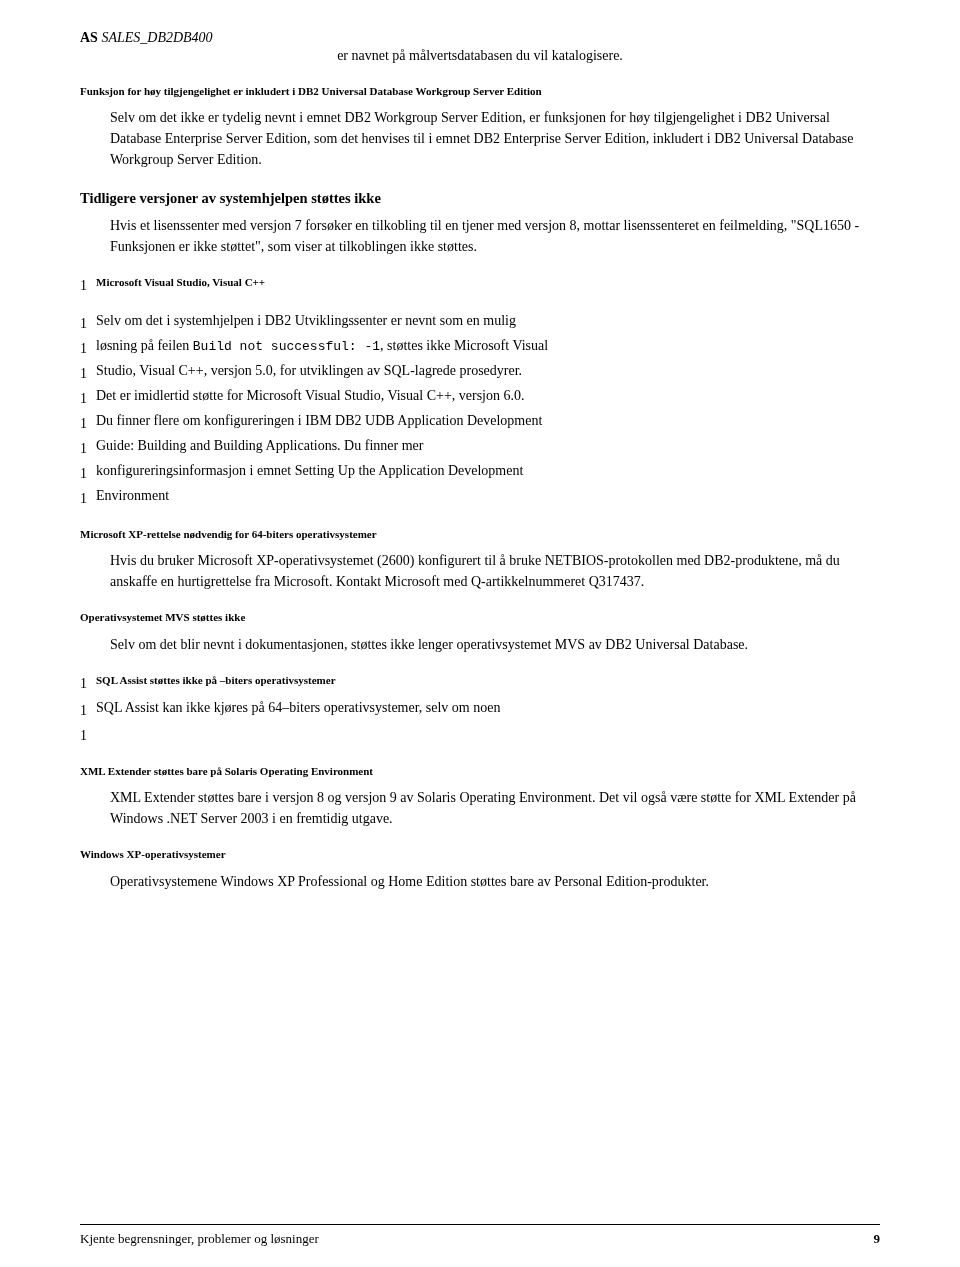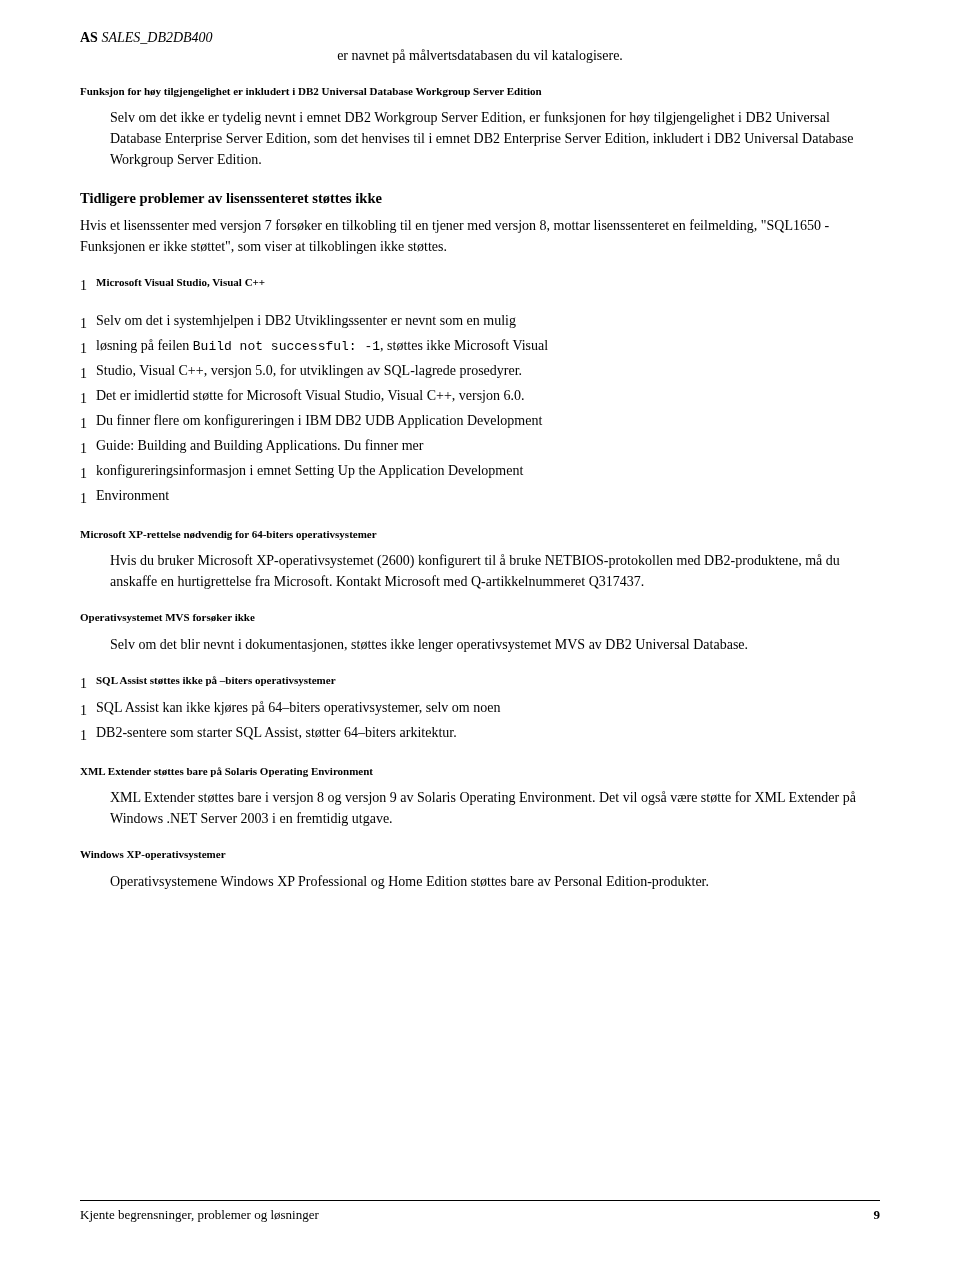"Tidligere problemer av lisenssenteret" div.sub-heading { text: problemer av lisenssenteret -> versjoner av systemhjelpen }
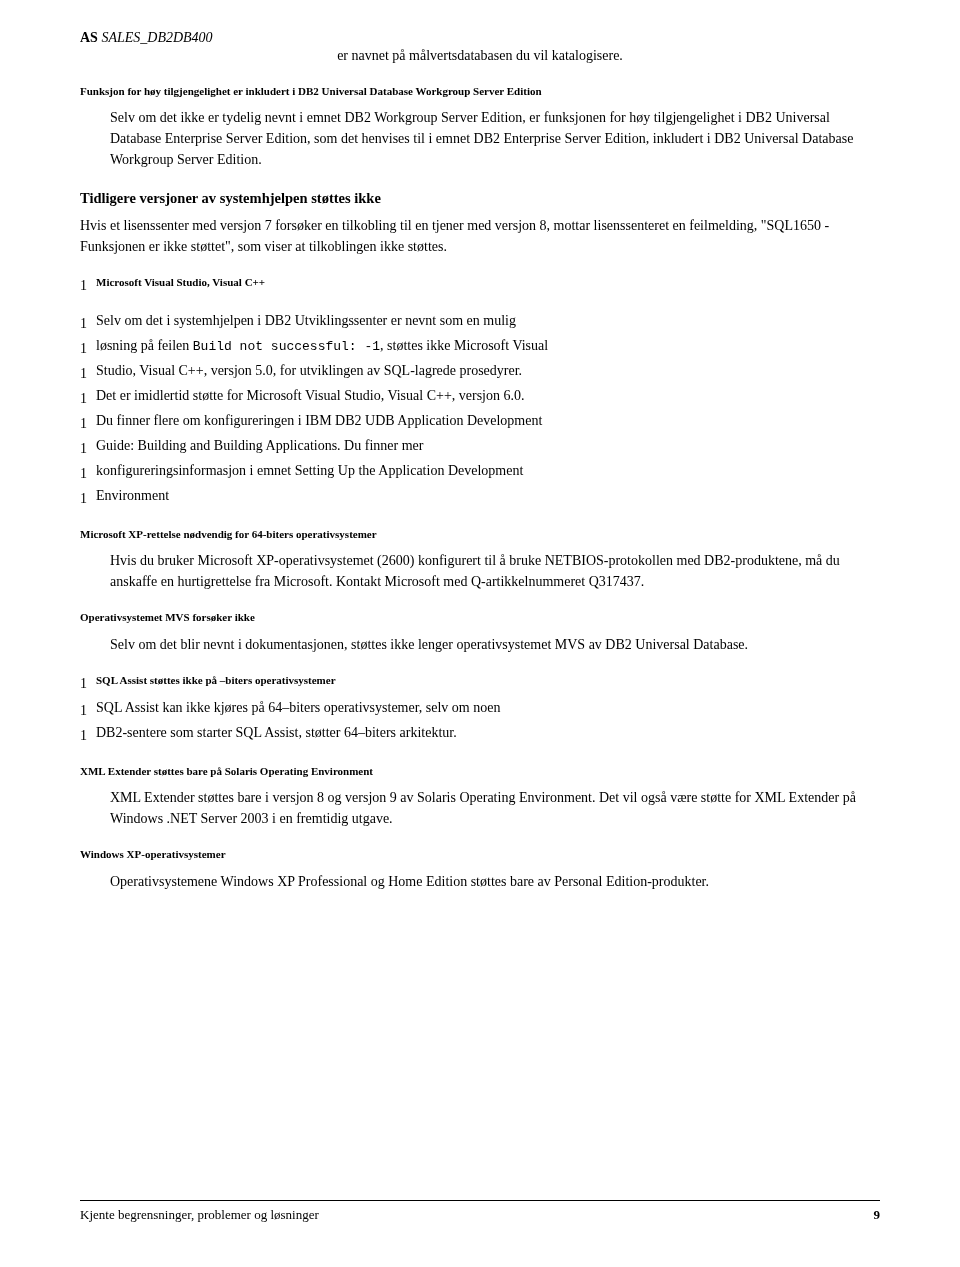"Hvis et lisenssenter med versjon" .sub-body { margin-left: none -> 30px }
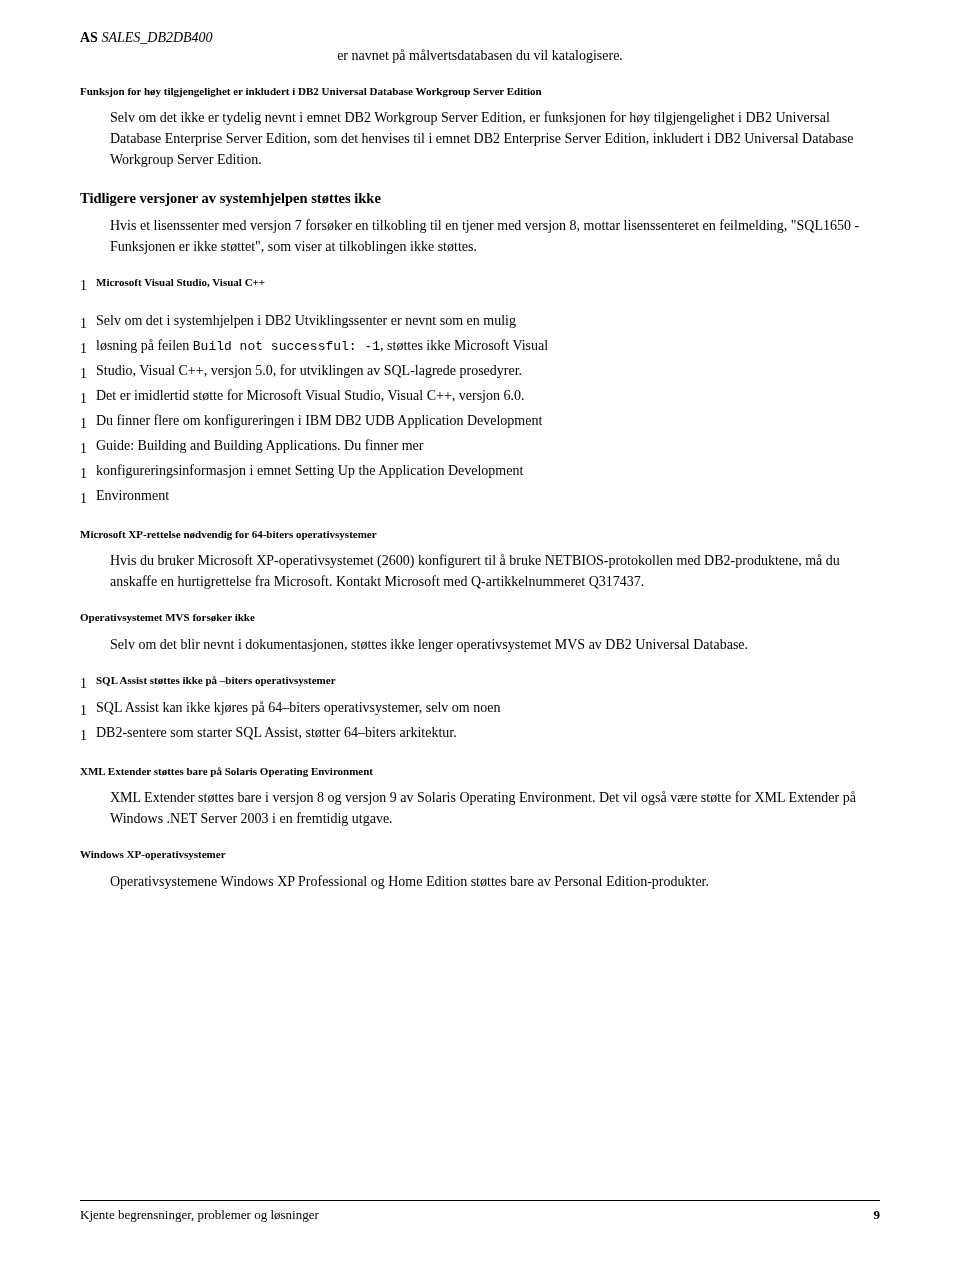"Operativsystemet MVS forsøker ikke" div.section-heading { text: forsøker -> støttes }
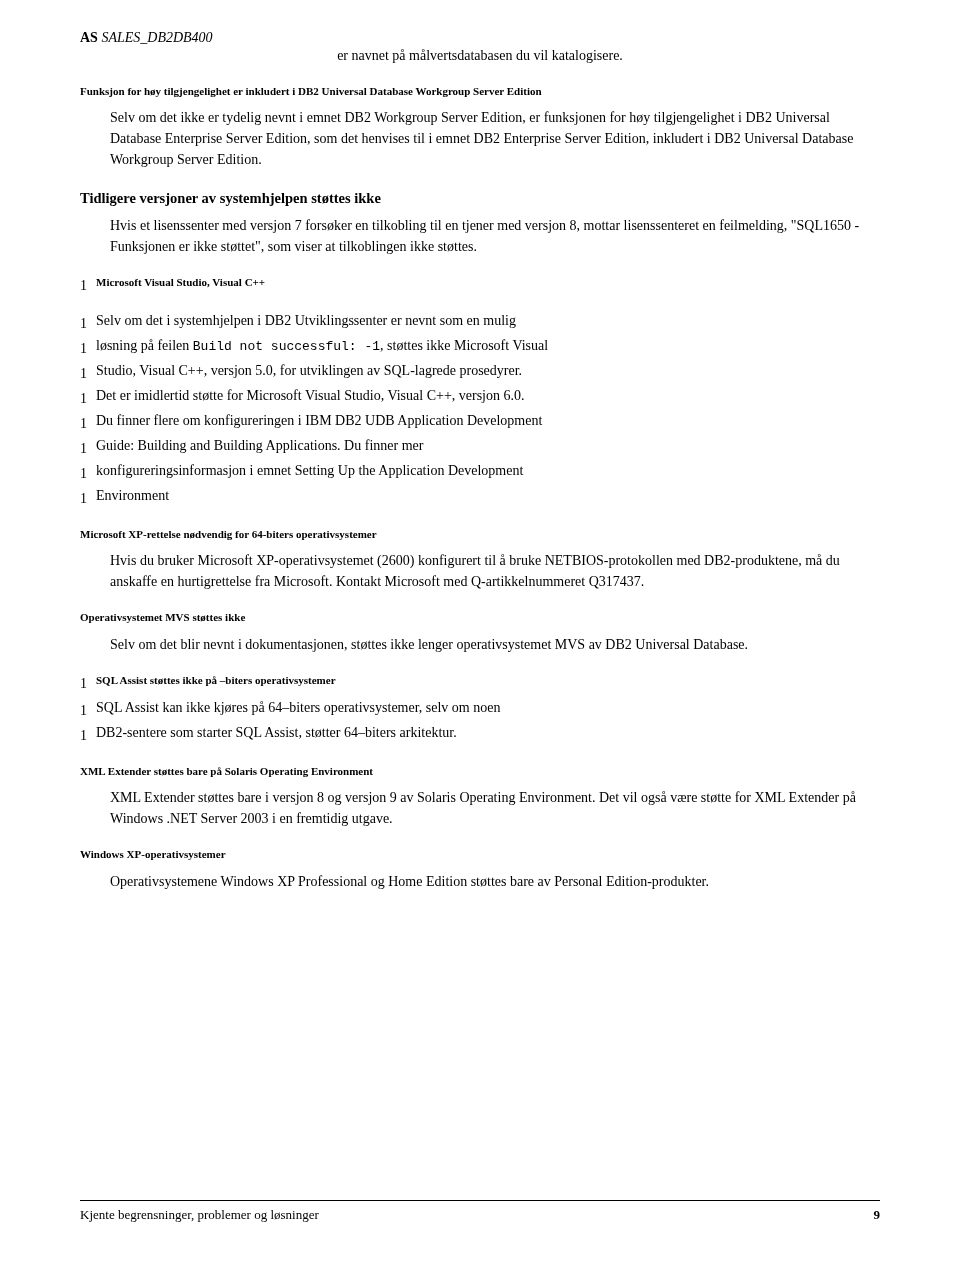"DB2-sentere som starter SQL Assist," div.change-bar-content { html: <div>DB2-sentere som starter SQL Assist, støtter 64–biters arkitektur.</div> -> none }
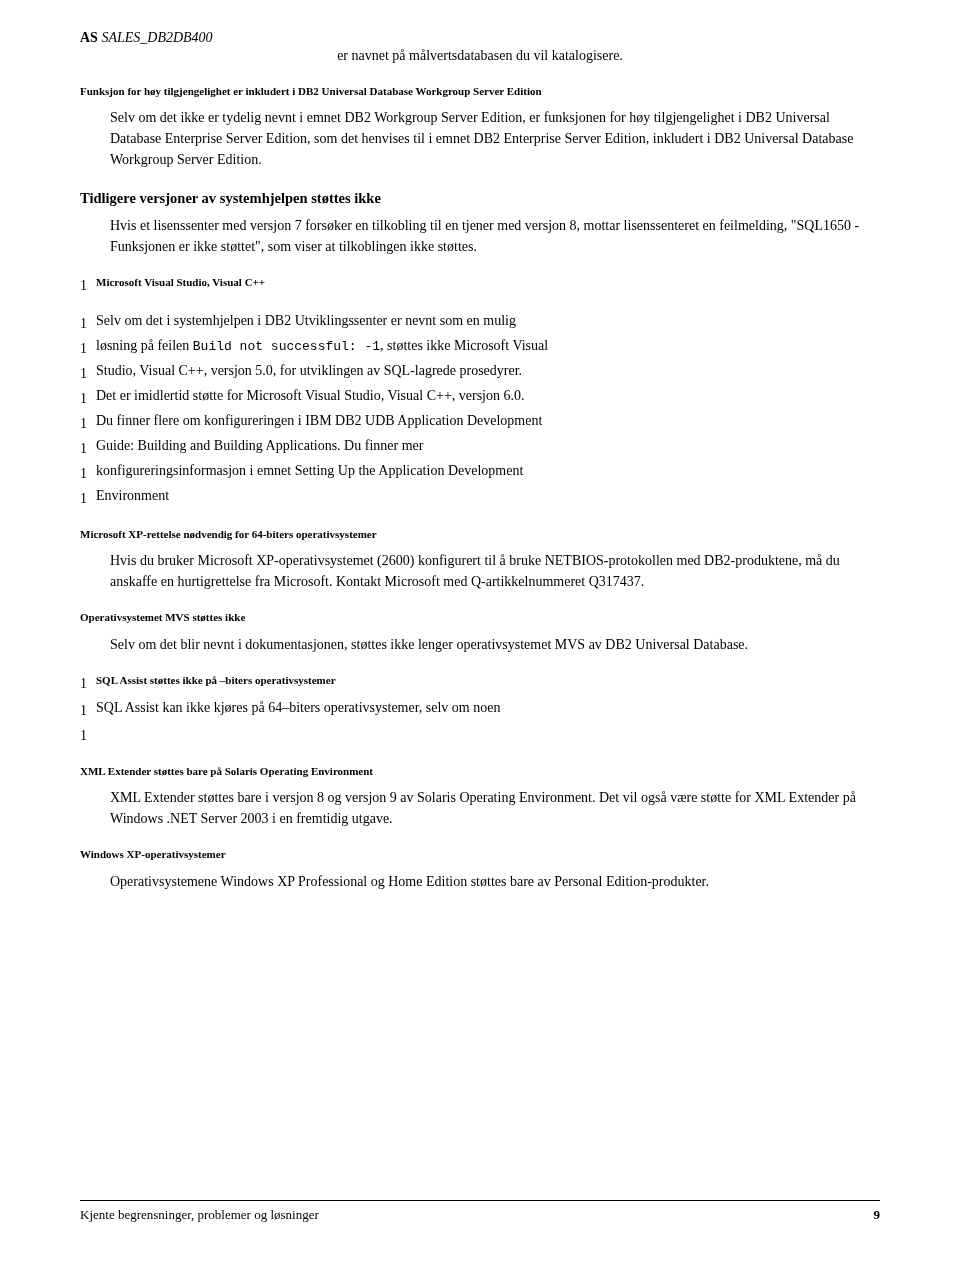"Kjente begrensninger, problemer og" .footer { bottom: 44px -> 20px }
